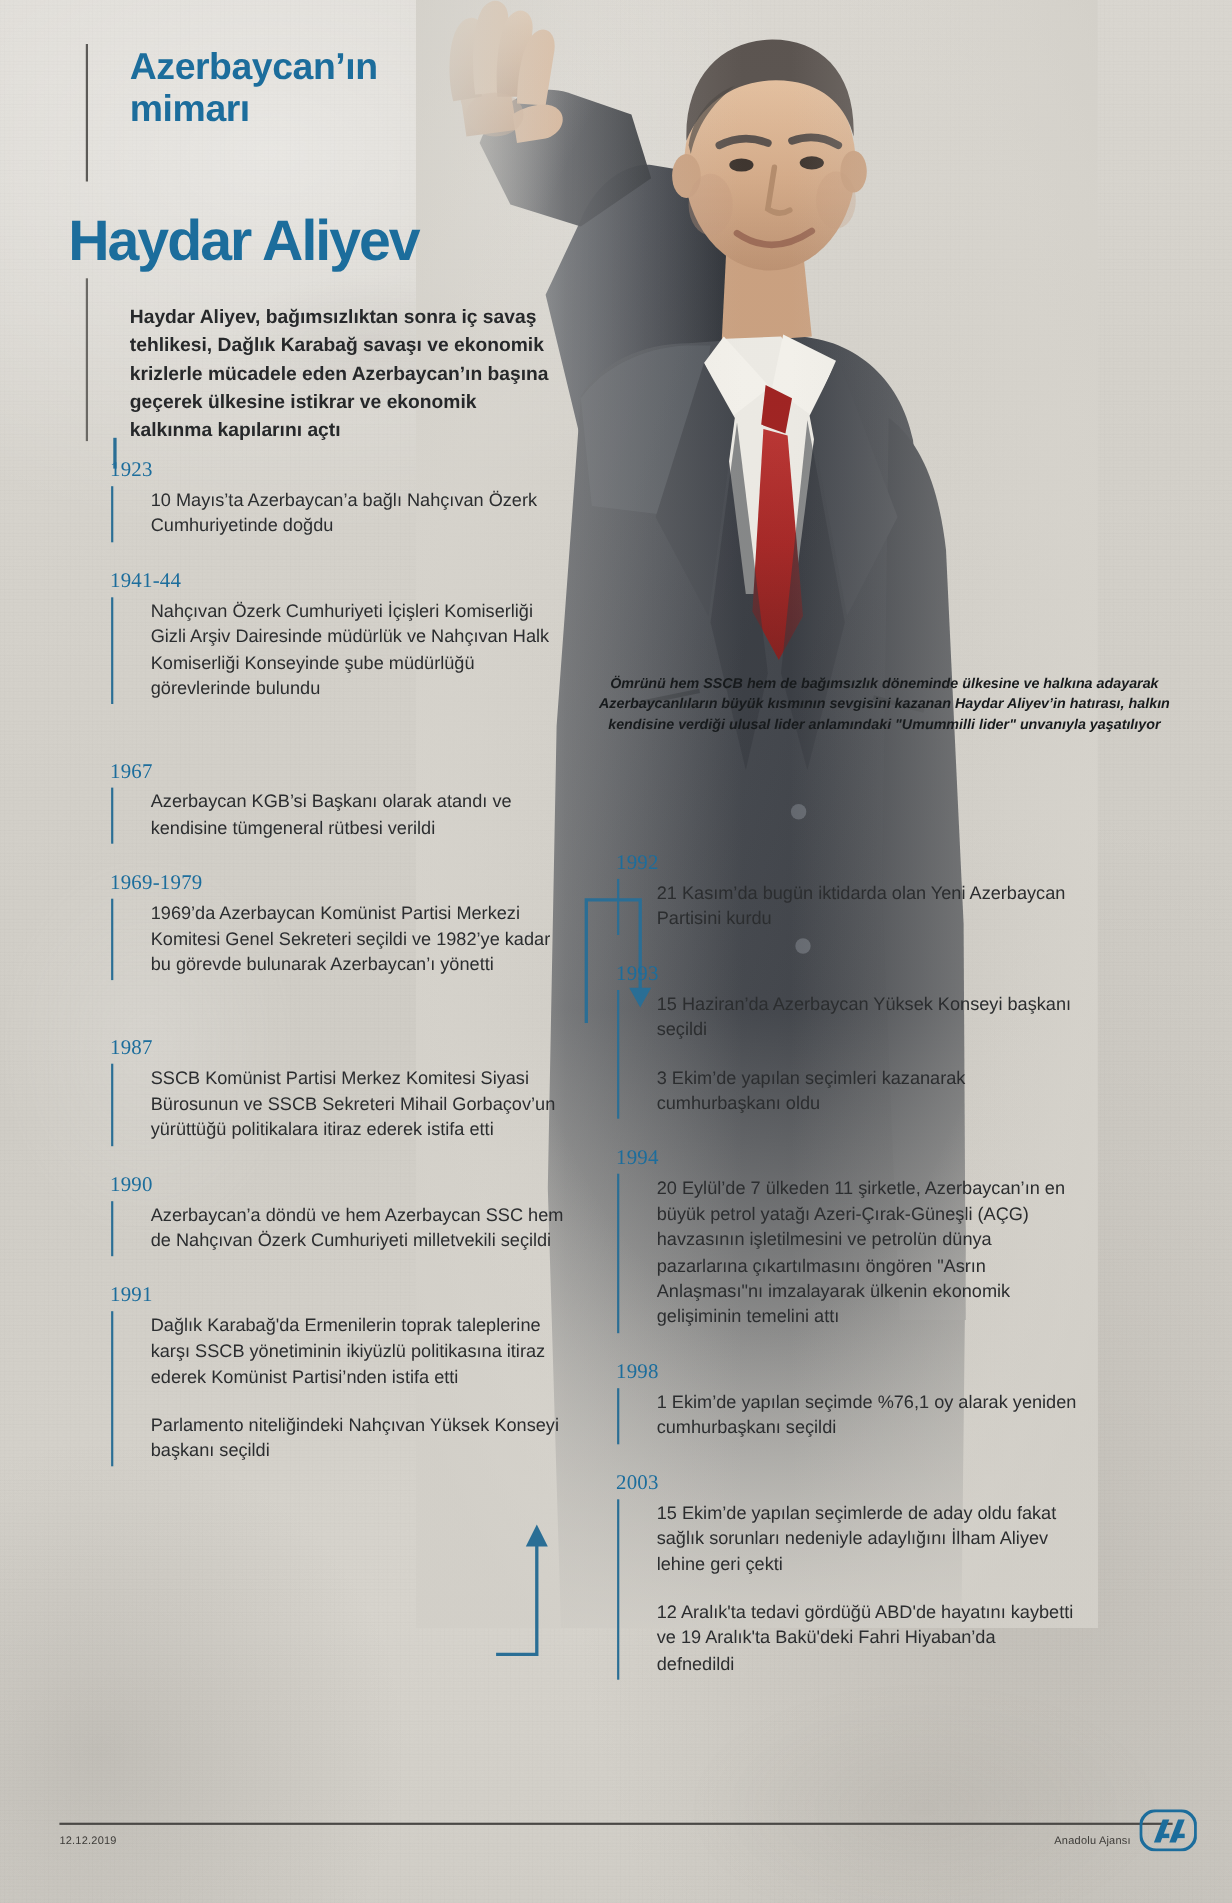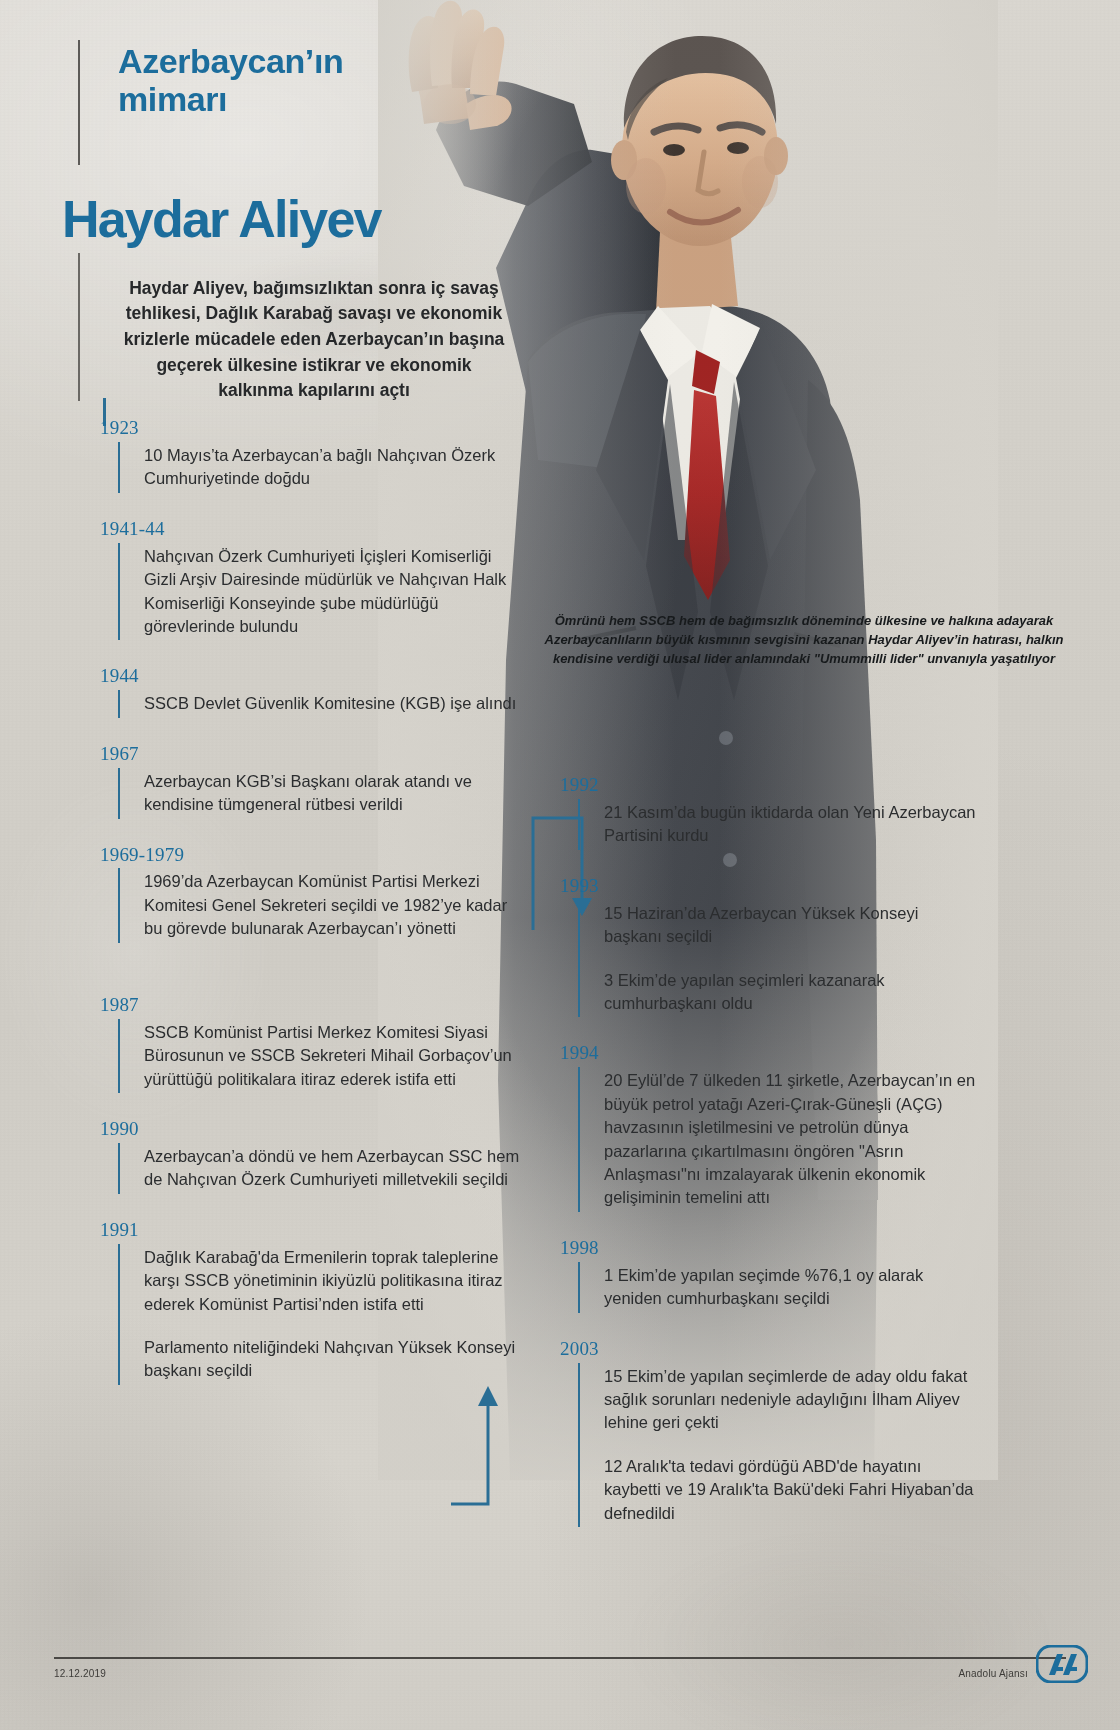"Haydar Aliyev, bağımsızlıktan sonra iç" #intro { text-align: center -> none }
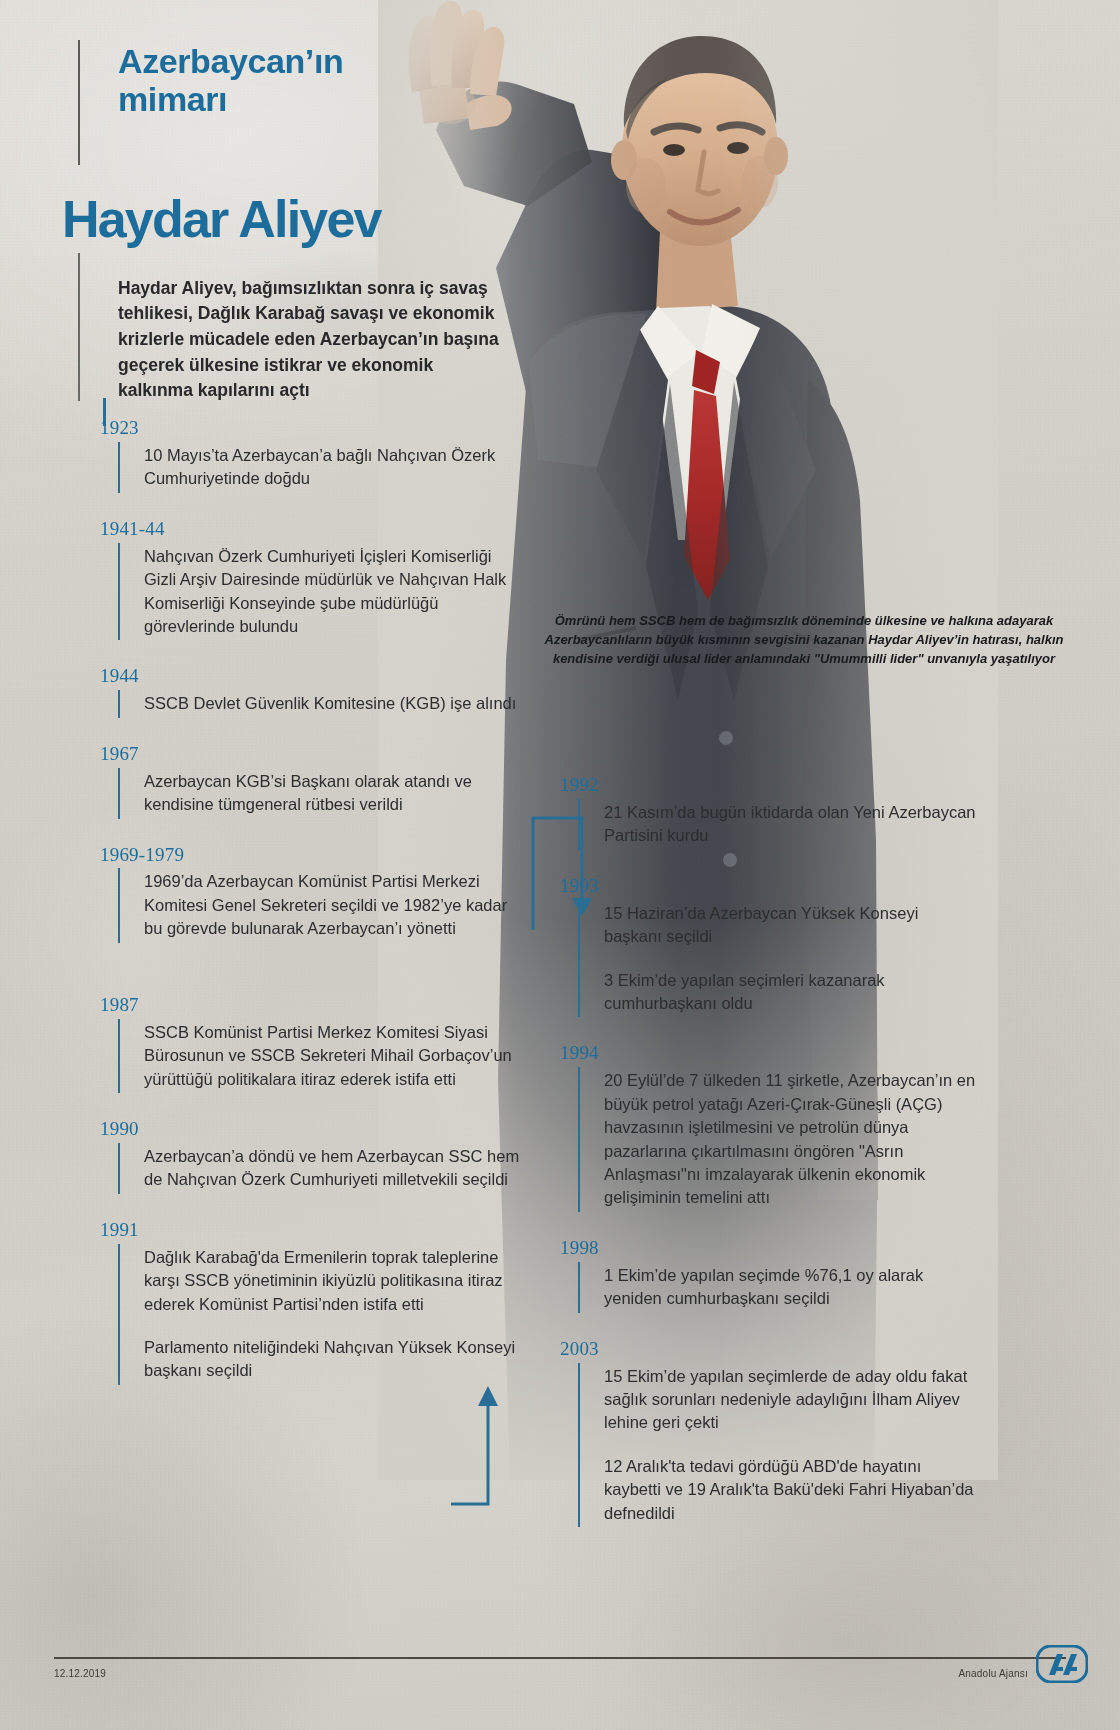"10 Mayıs’ta Azerbaycan’a bağlı Nahçıvan" .tl-body { margin-left: 18px -> 1px; padding: 2px 0 2px 24px -> 2px 0 2px 34px }
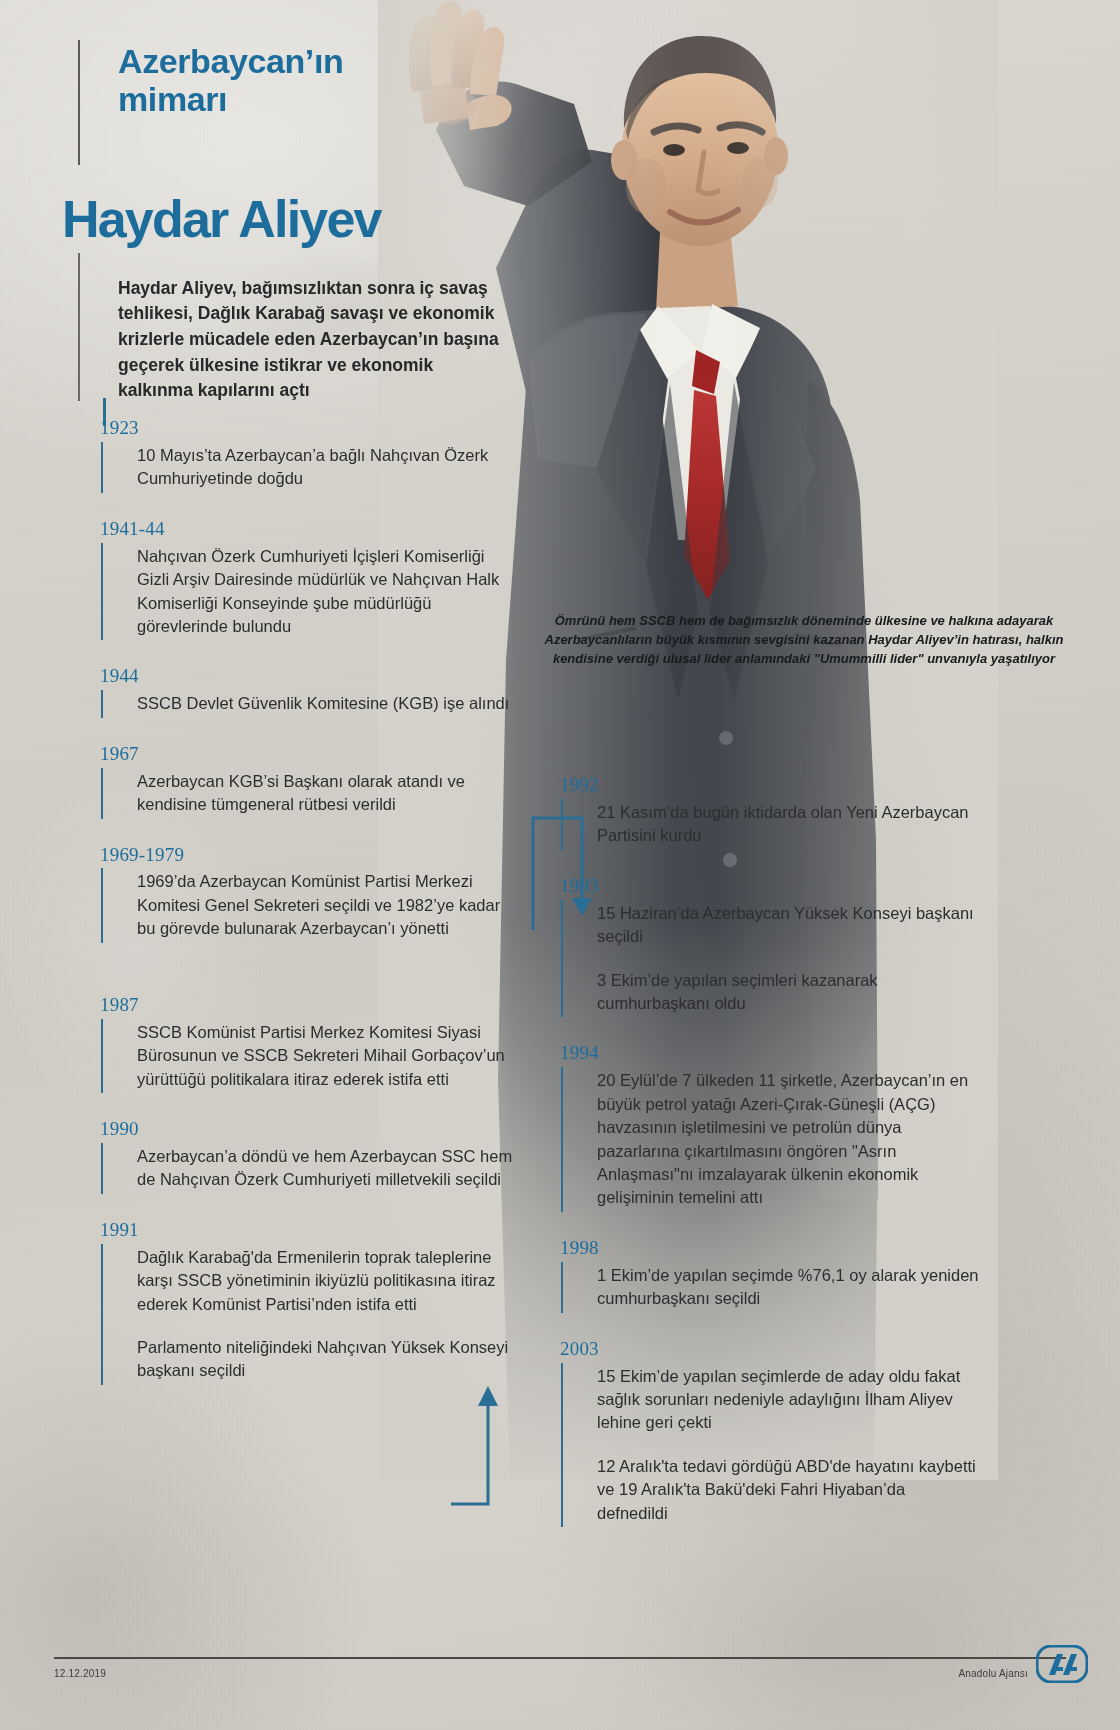"1944" div.tl-item { html: <div> <div>1944</div> <div> <p>SSCB Devlet Güvenlik Komitesine (KGB) işe alındı</p> </div> </div> -> none }
